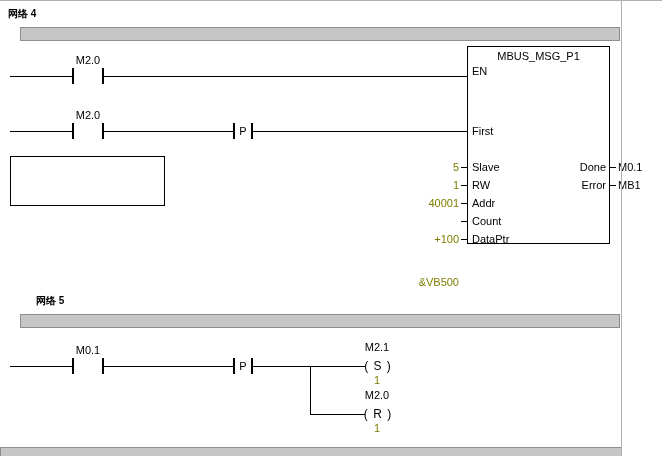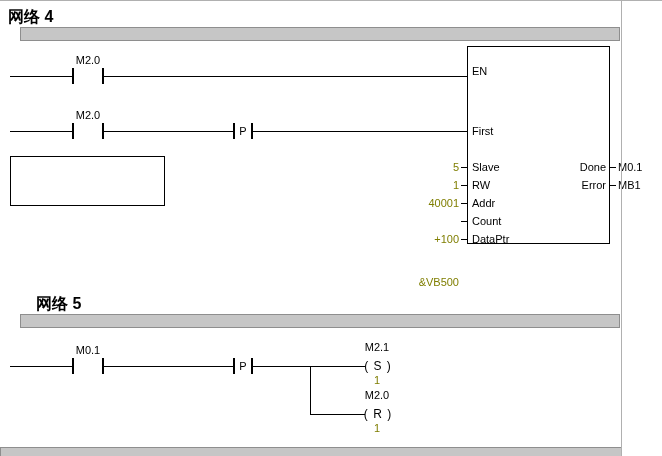"网络 4" .net-title { font-size: 16px -> 10px }
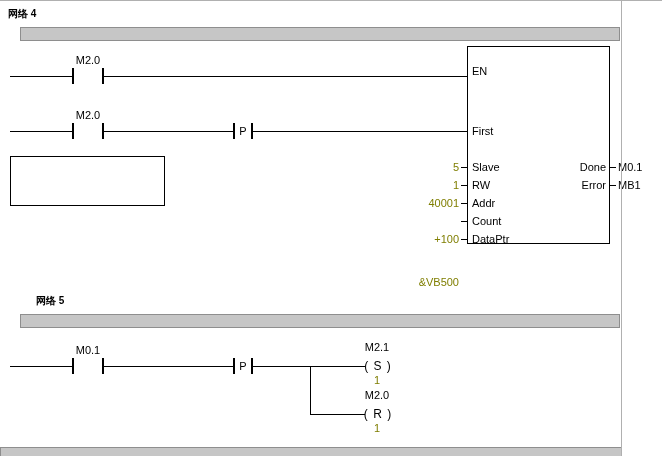"MBUS_MSG_P1" div.fblock-title { html: none -> <div>MBUS_MSG_P1</div> }
